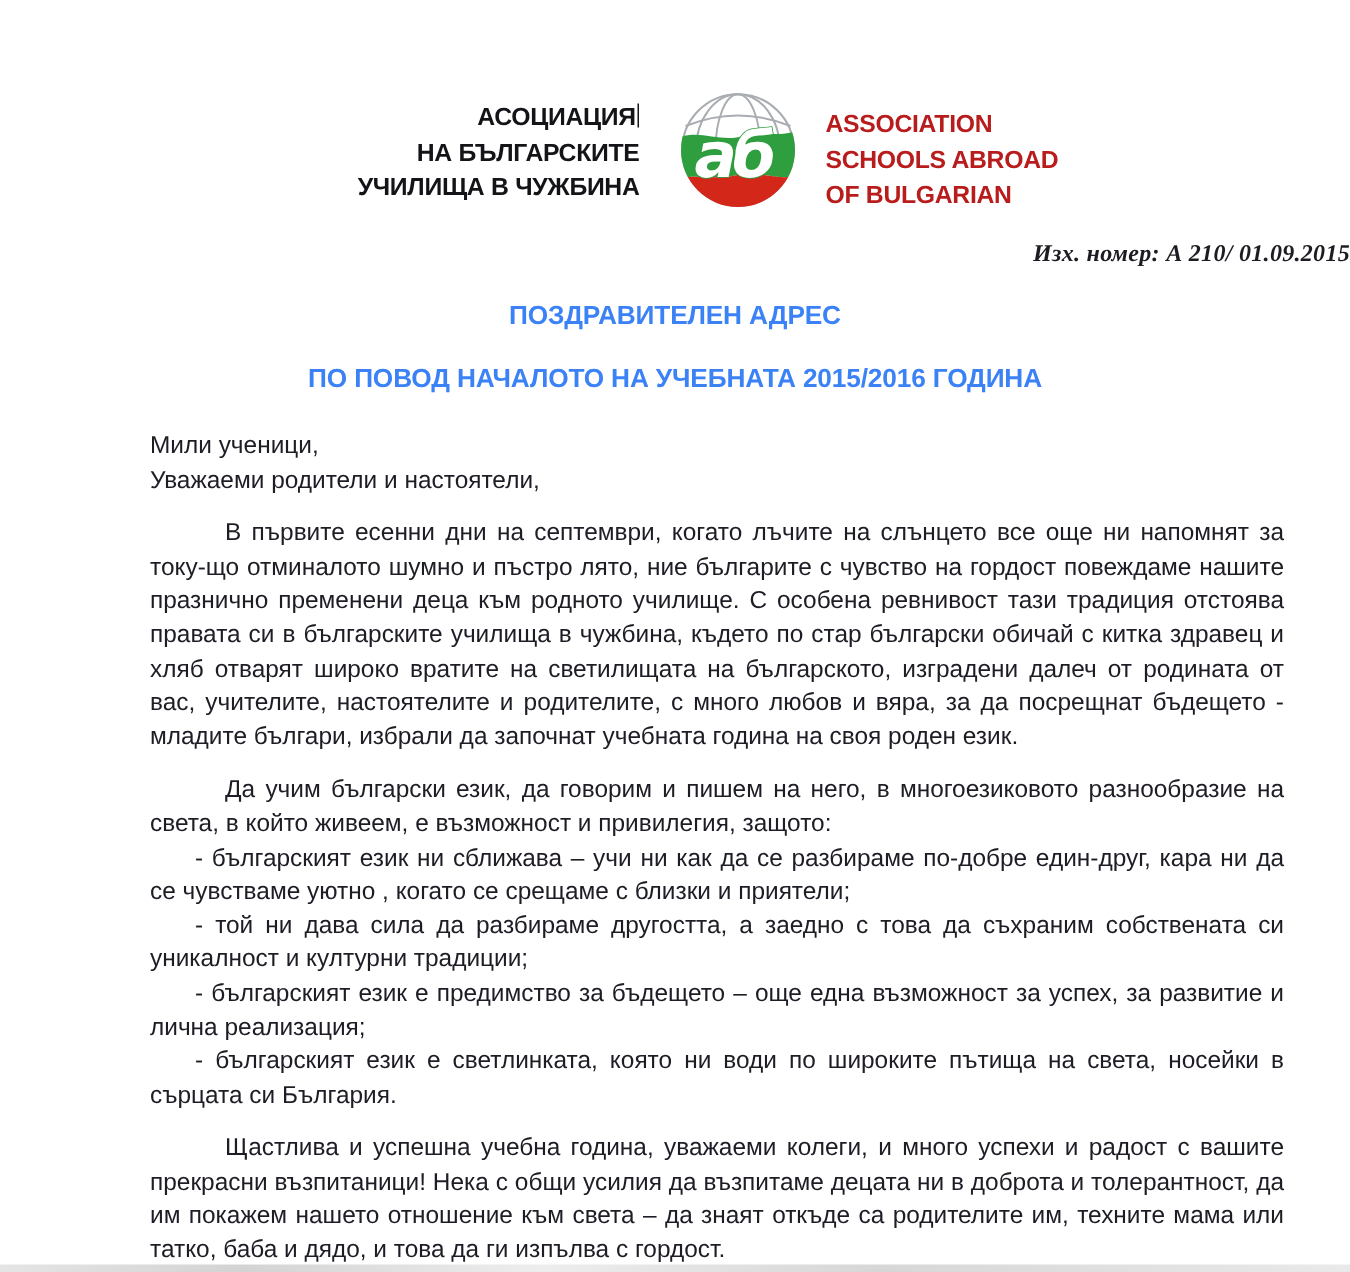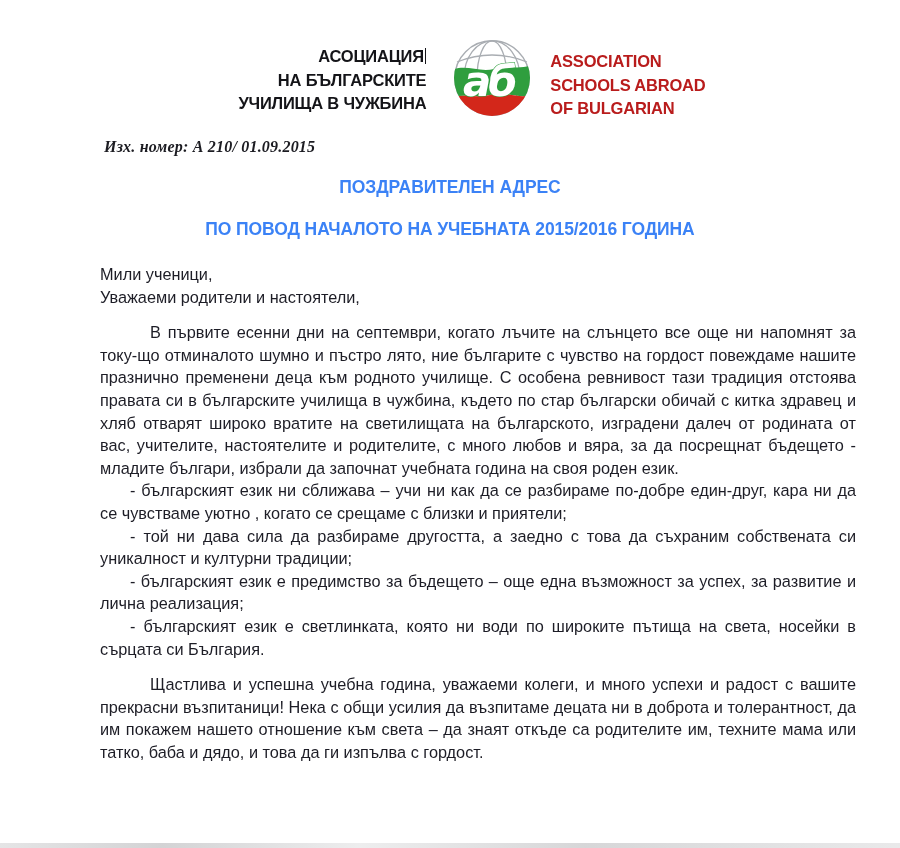"АСОЦИАЦИЯ" .letterhead { padding-top: 38px -> 60px }
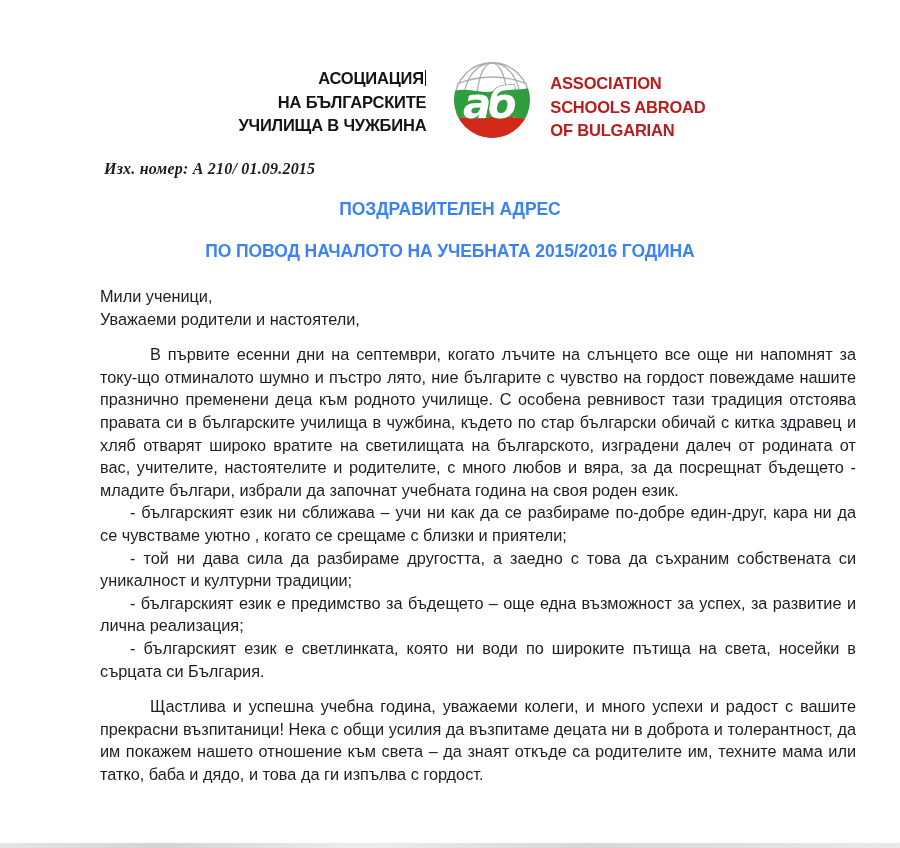"Изх. номер: А 210/ 01.09.2015" .ref { text-align: none -> right }
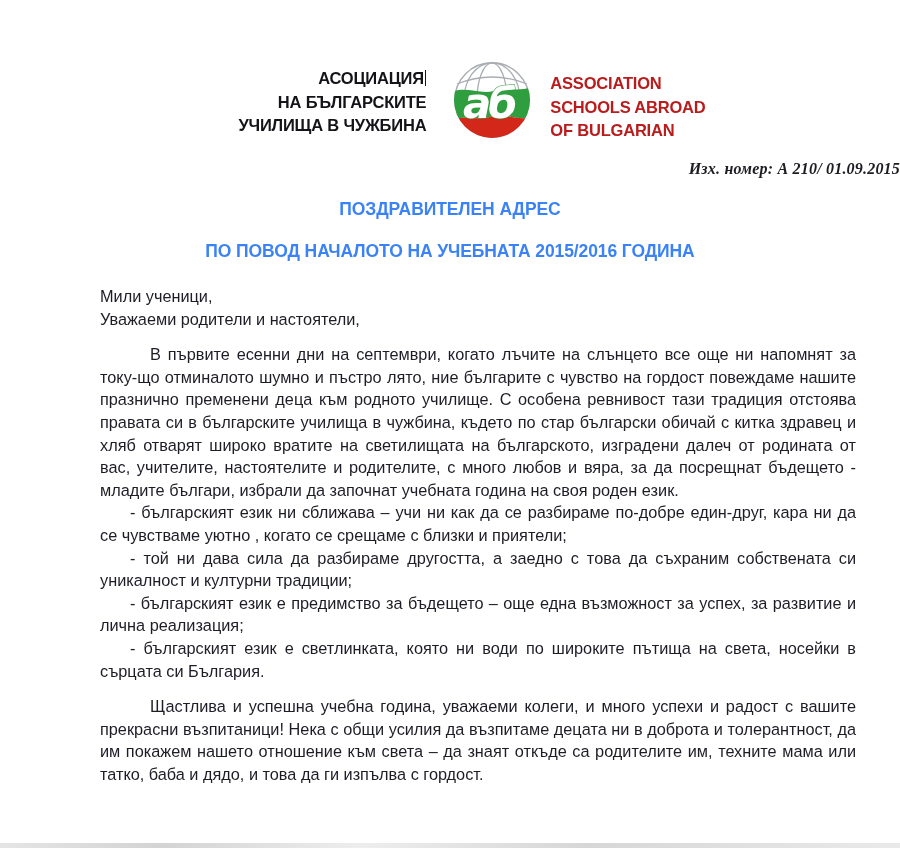"Да учим български език, да" p.para { html: none -> <p>Да учим български език, да говорим и пишем на него, в многоезиковото разнообразие на света, в който живеем, е възможност и привилегия, защото:</p> }
